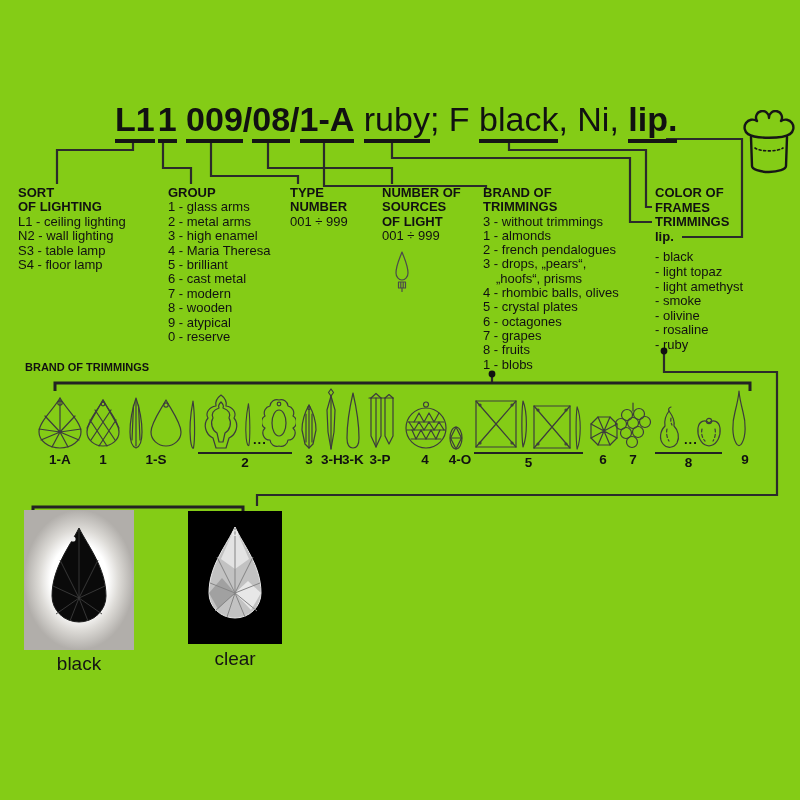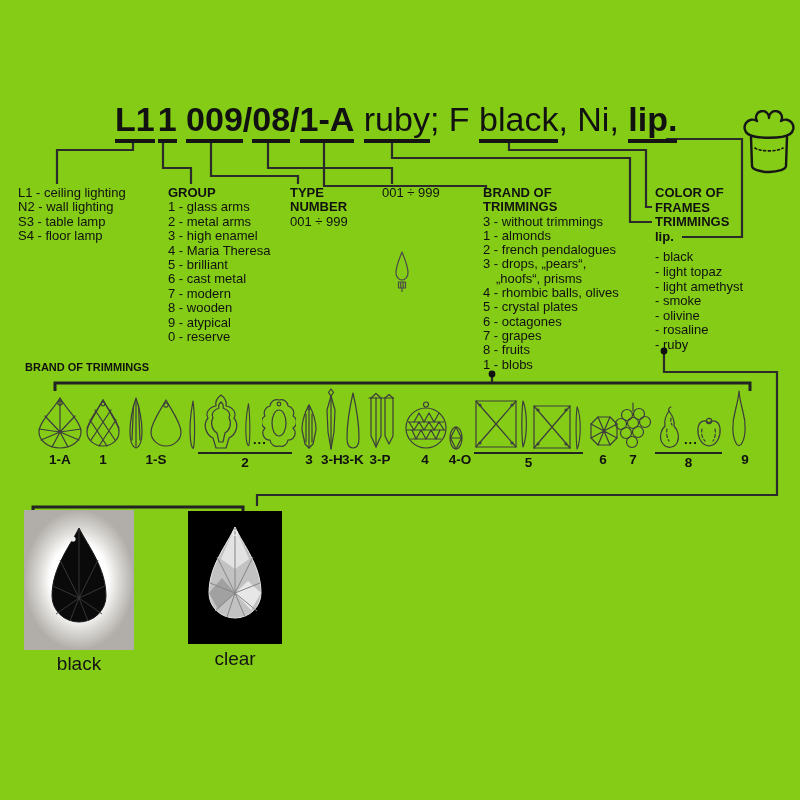"SORT" div.hd { html: none -> <div> <div>SORT</div> <div>OF LIGHTING</div> </div> }
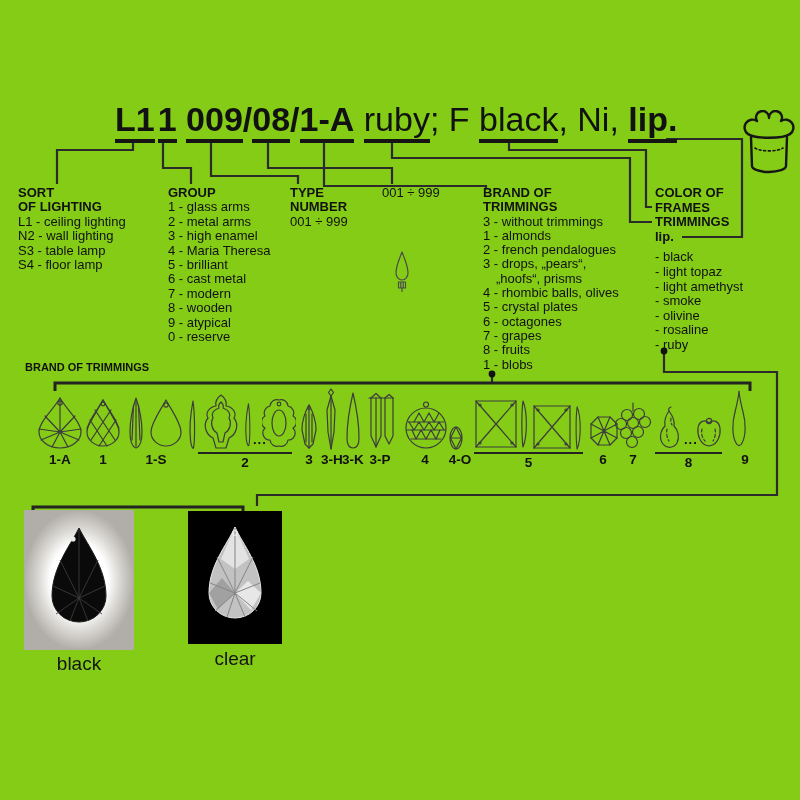"NUMBER OF" div.hd { html: none -> <div> <div>NUMBER OF</div> <div>SOURCES</div> <div>OF LIGHT</div> </div> }
